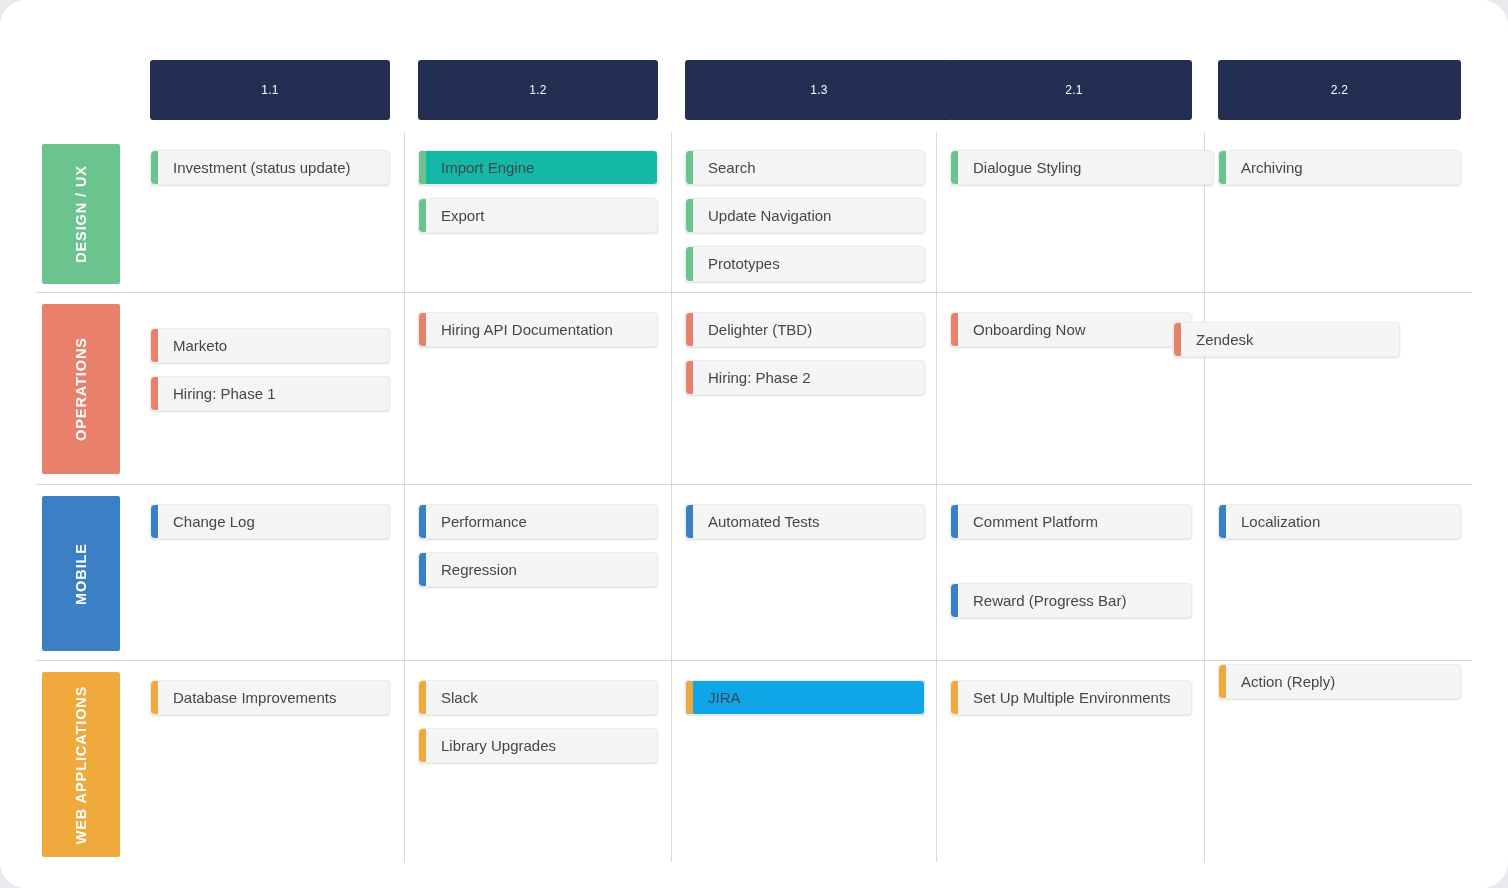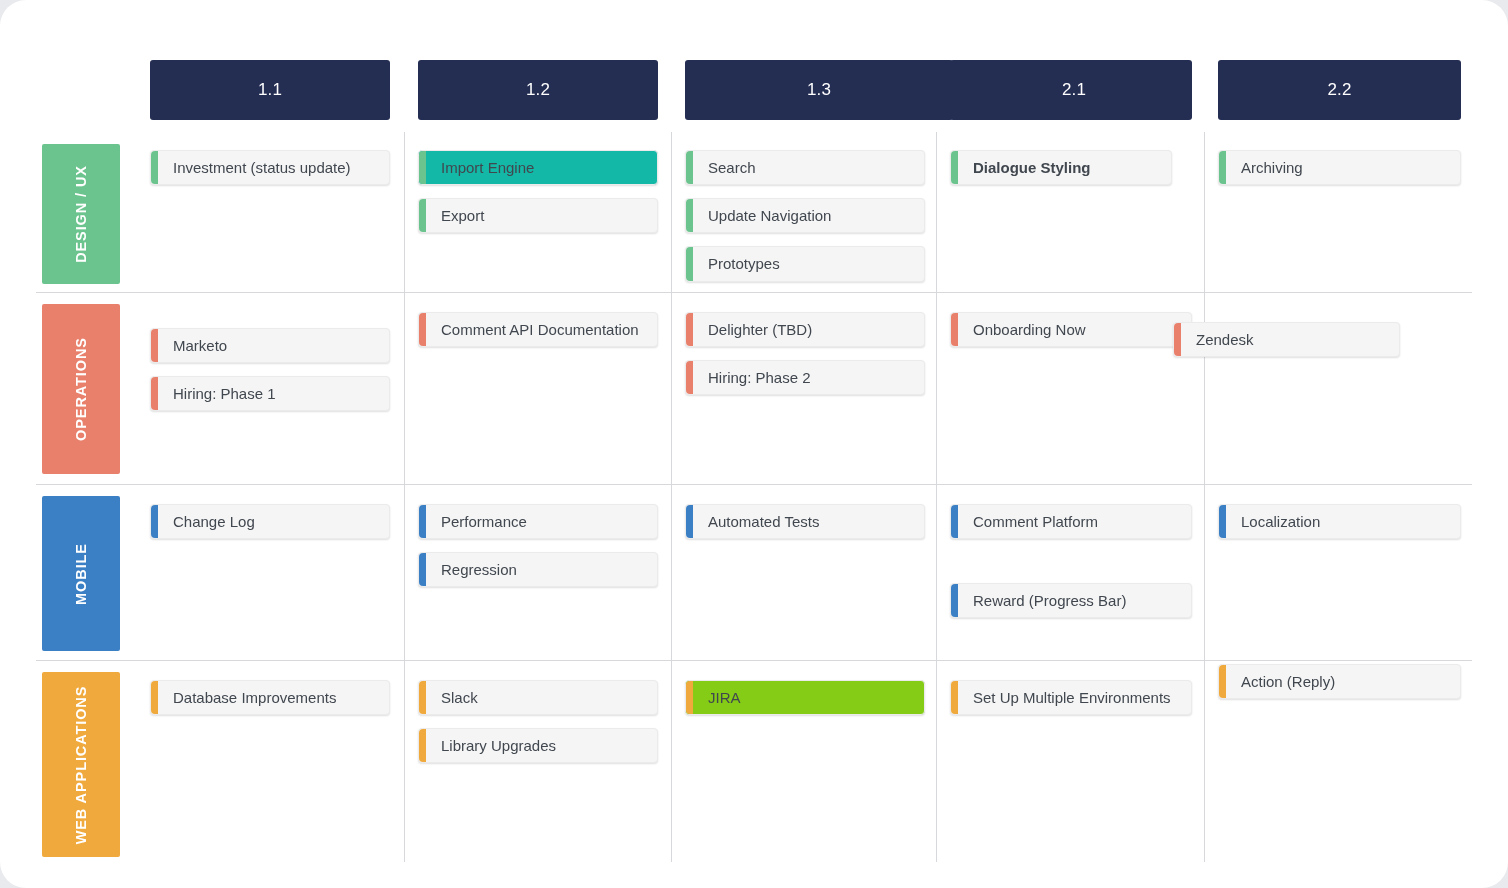"1.1" .col-header { font-size: 17px -> 12px }
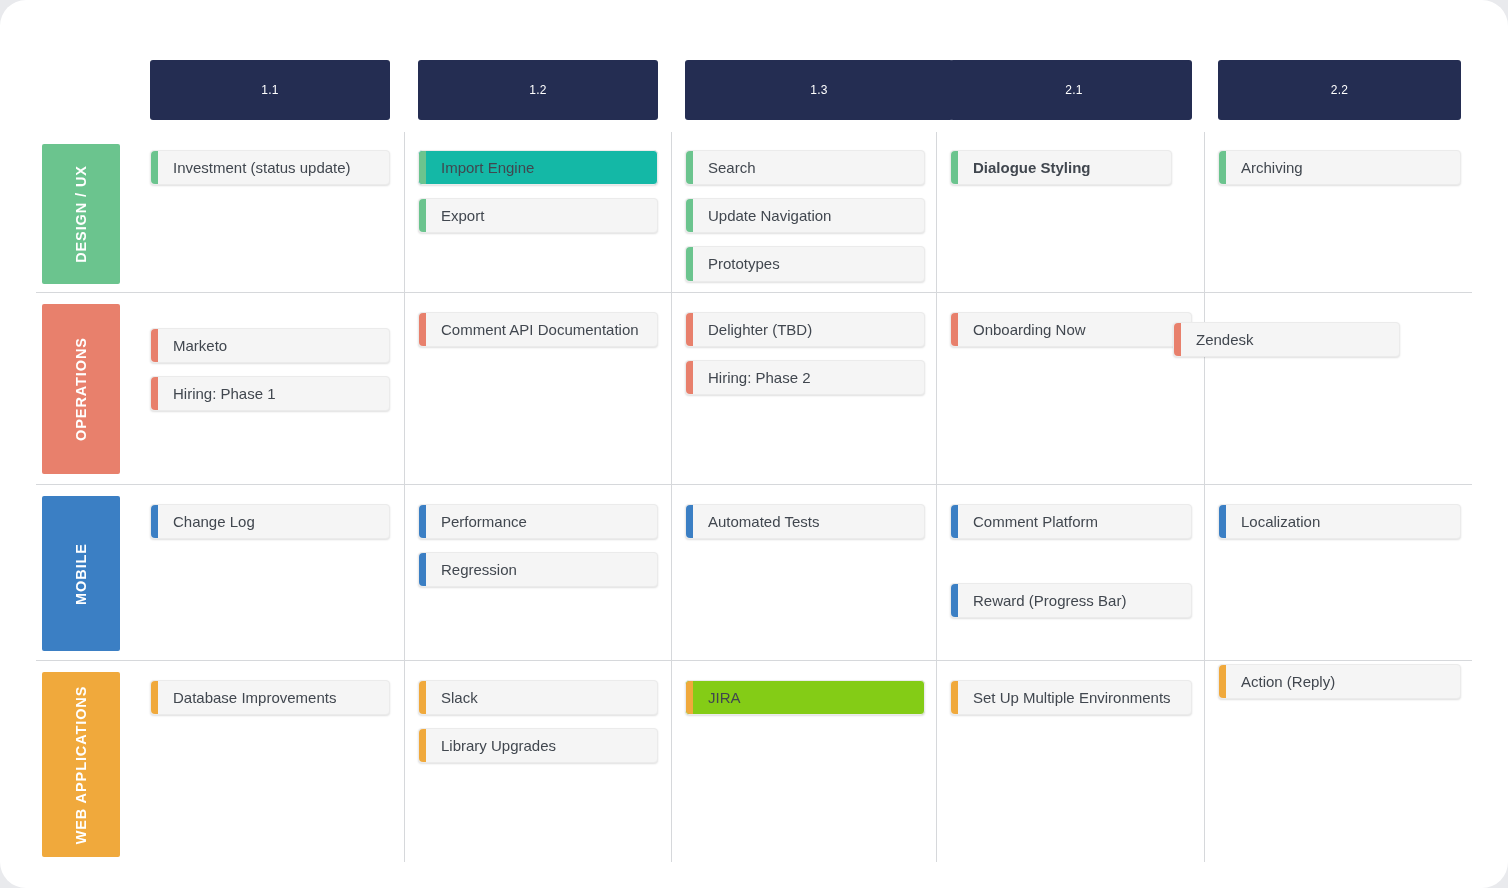"Dialogue Styling" div.cell { font-weight: bold -> none; width: 222px -> 264px }
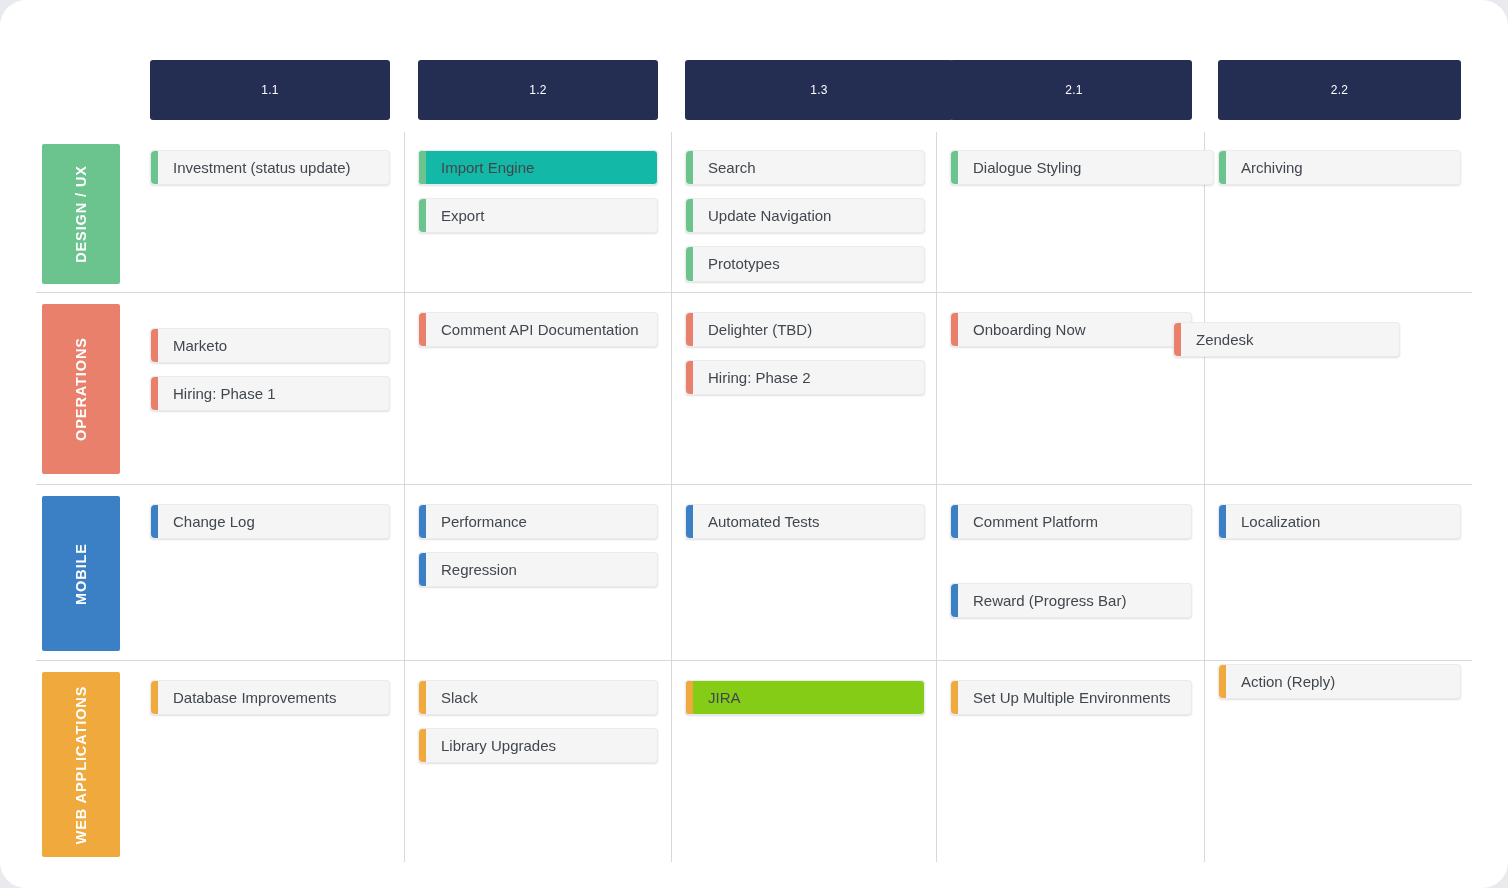"Comment API Documentation" span.card-text { text: Comment -> Hiring }
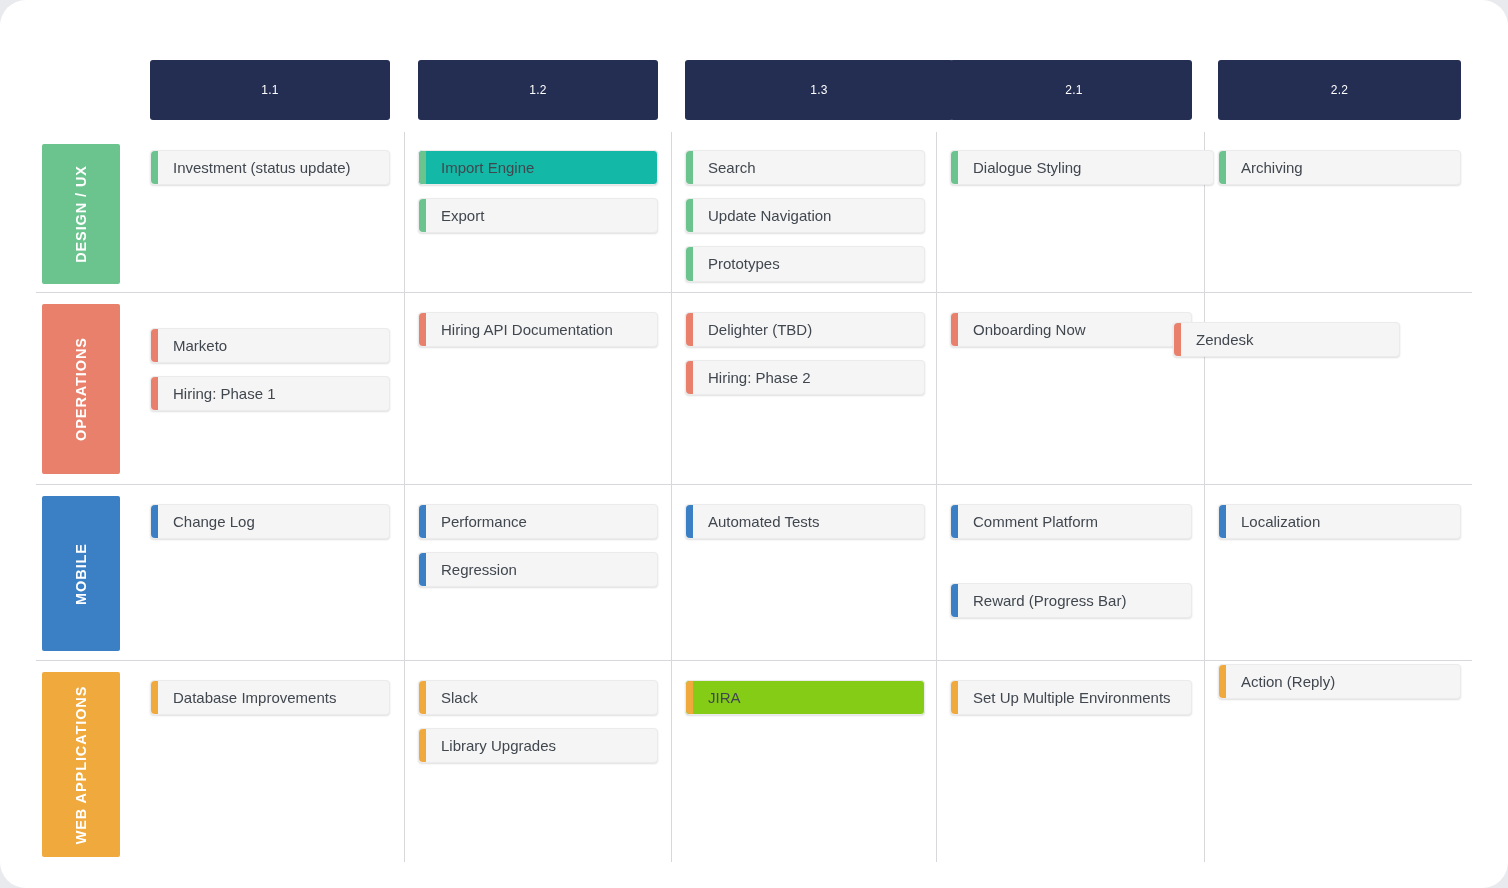"JIRA" div.card { background: #84cc16 -> #0ea5e9 }
